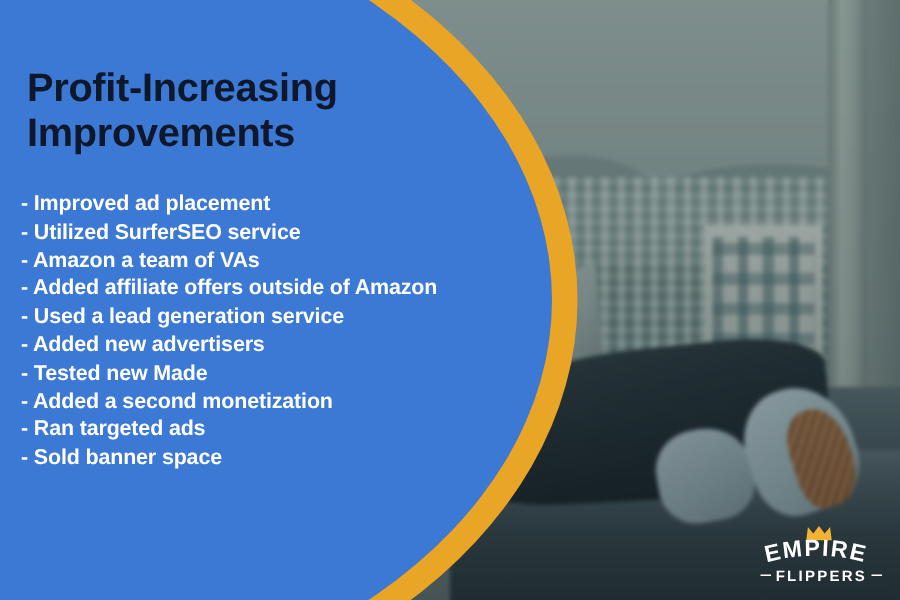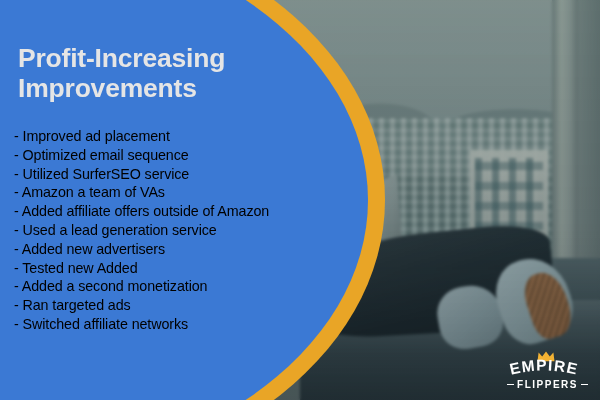"Profit-Increasing" .headline { color: #e5e5e5 -> #0f172a }
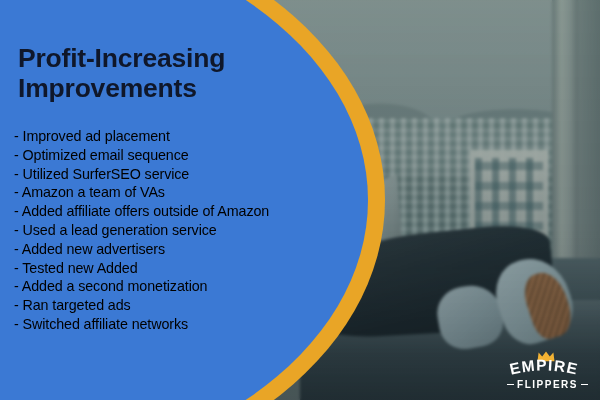"- Improved ad placement" .bullet-item { color: #000000 -> #ffffff; font-weight: normal -> bold }
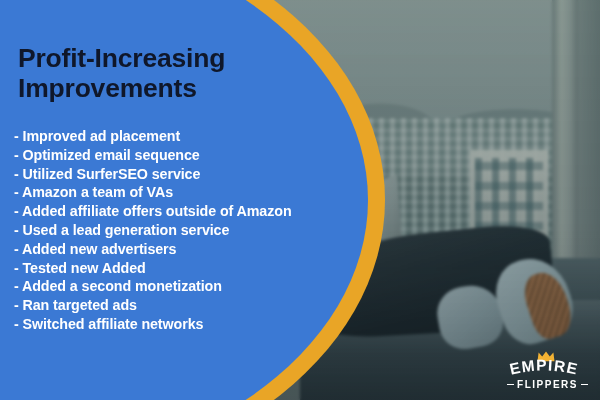"- Optimized email sequence" li.bullet-item { html: <li>- Optimized email sequence</li> -> none }
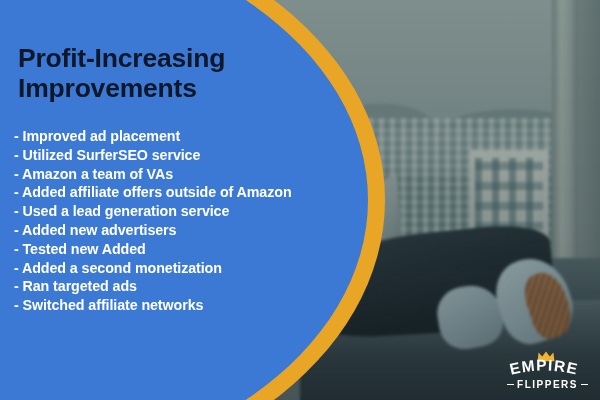"- Tested new Added" li.bullet-item { text: Added -> Made }
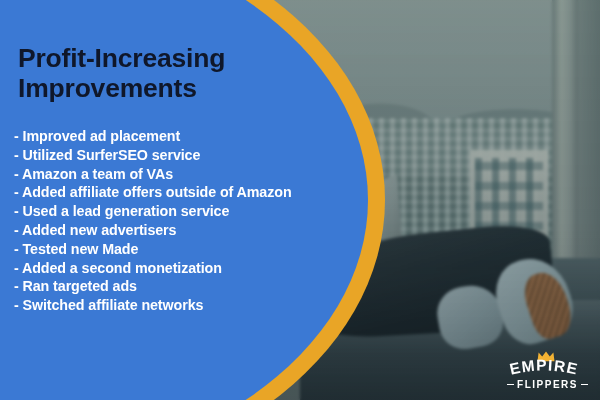"- Sold banner space" li.bullet-item { html: none -> <li>- Sold banner space</li> }
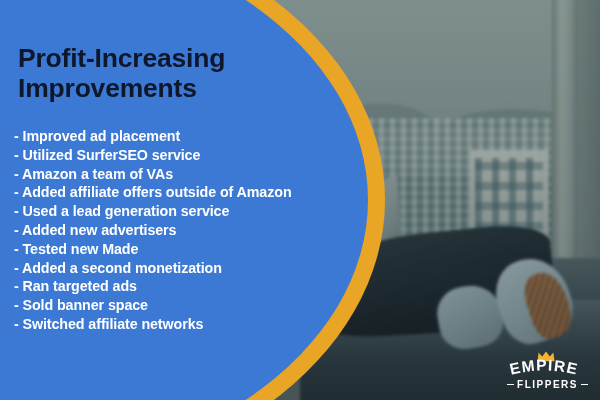"- Switched affiliate networks" li.bullet-item { html: <li>- Switched affiliate networks</li> -> none }
